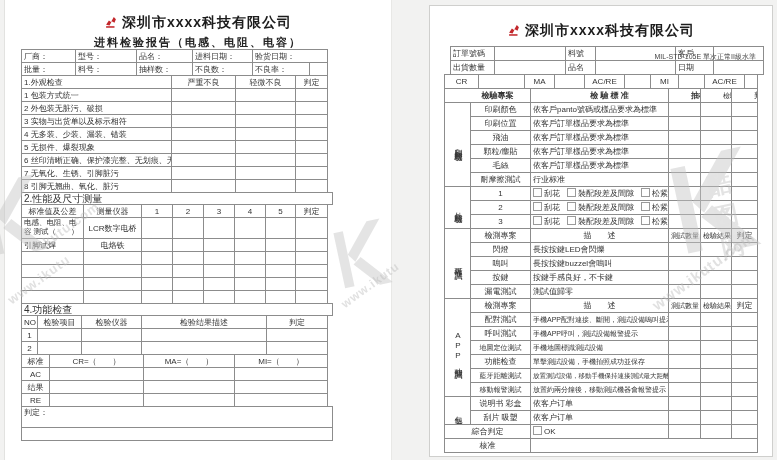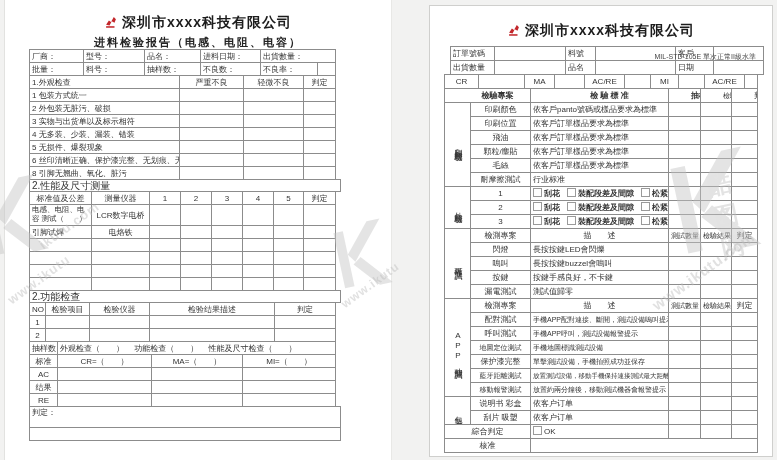"厂商：" .ltbl { margin-left: 24px -> 16px }
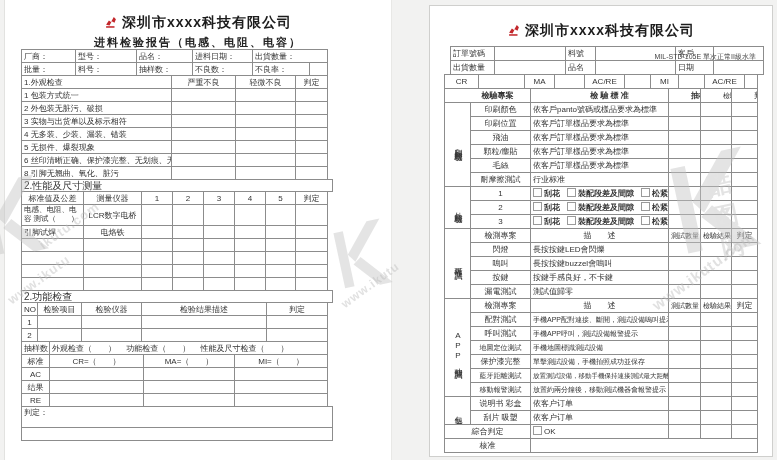"出貨數量：" td { text: 出貨數量 -> 验货日期 }
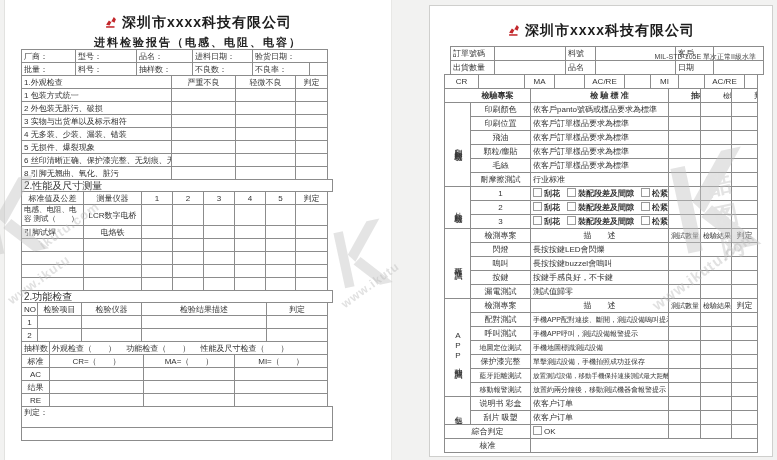"7 无氧化、生锈、引脚脏污" tr { html: none -> <tr> <td>7 无氧化、生锈、引脚脏污</td> <td></td> <td></td> <td></td> </tr> }
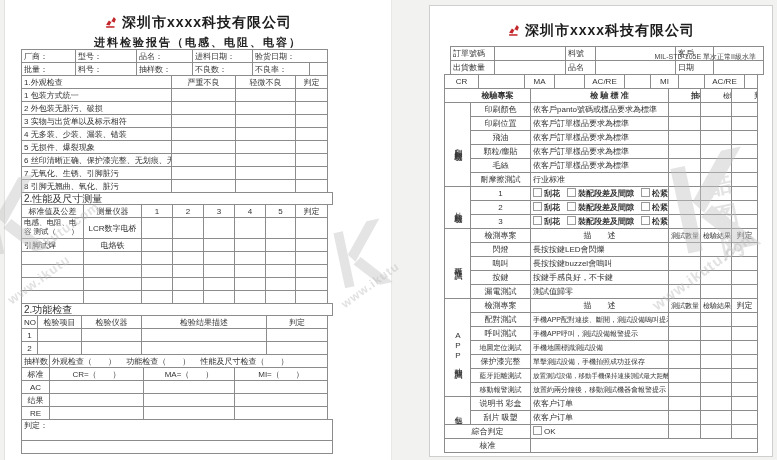"刮花" .cbi { font-weight: bold -> none }
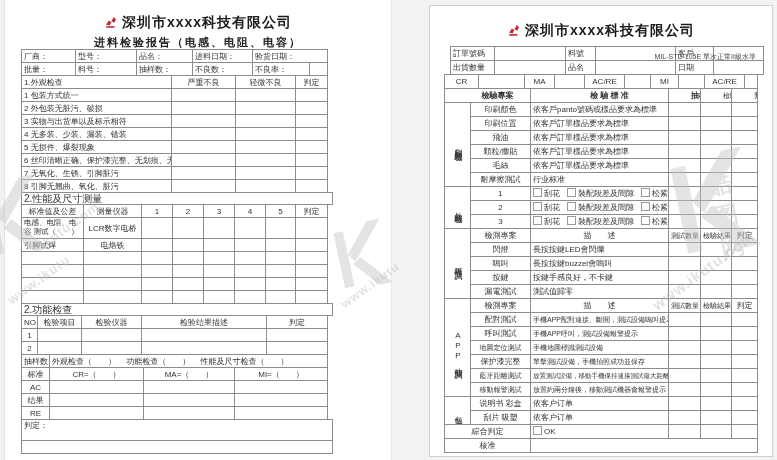"2.功能检查" td { text: 2 -> 4 }
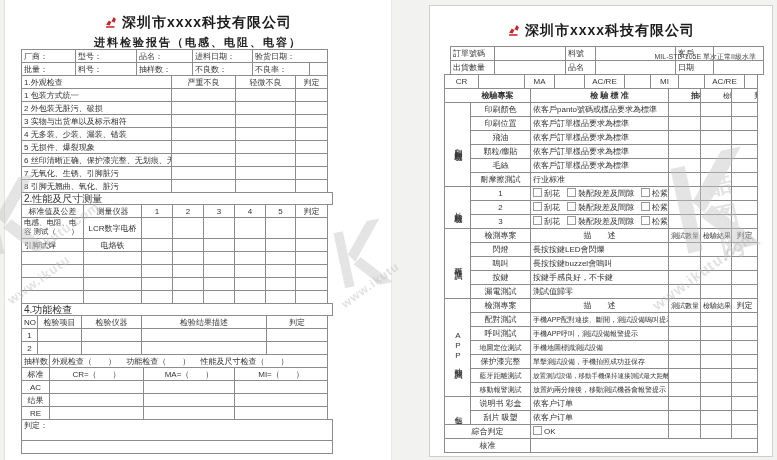"抽样数" table.ltbl { html: <table> <colgroup> <col> <col> </colgroup> <tbody> <tr> <td>抽样数</td> <td>外观检查（ ） 功能检查（ ） 性能及尺寸检查（ ）</td> </tr> </tbody> </table> -> none }
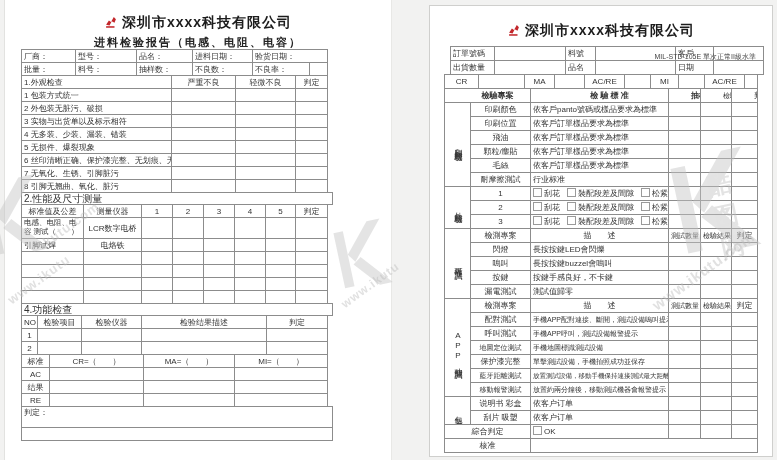"保护漆完整" td.c { text: 保护漆完整 -> 功能检查 }
